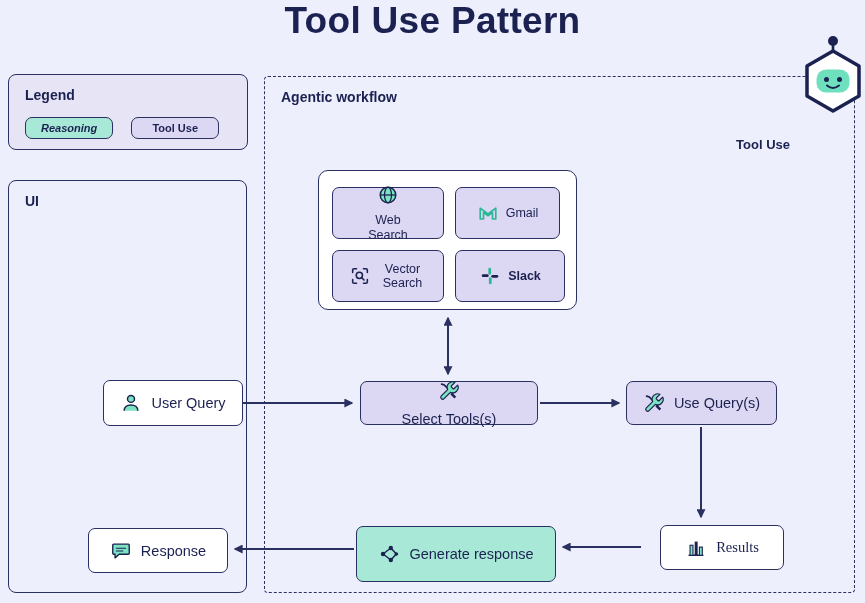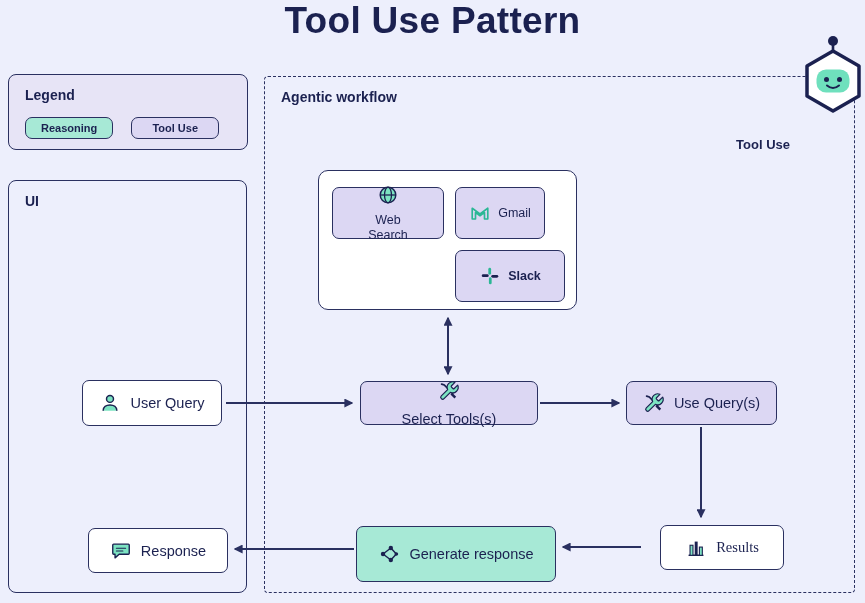"Reasoning" .pill-teal { font-style: none -> italic }
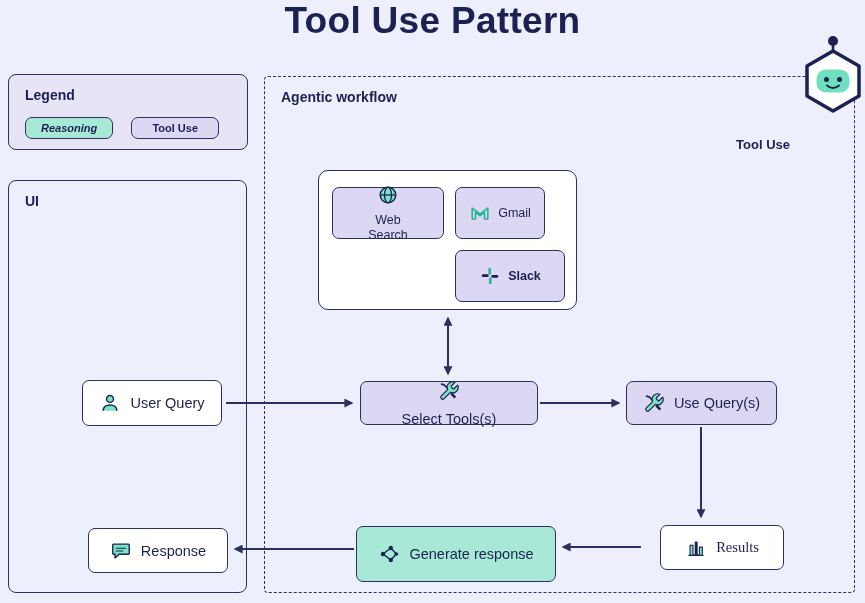"Gmail" div.tool-item { width: 90px -> 105px }
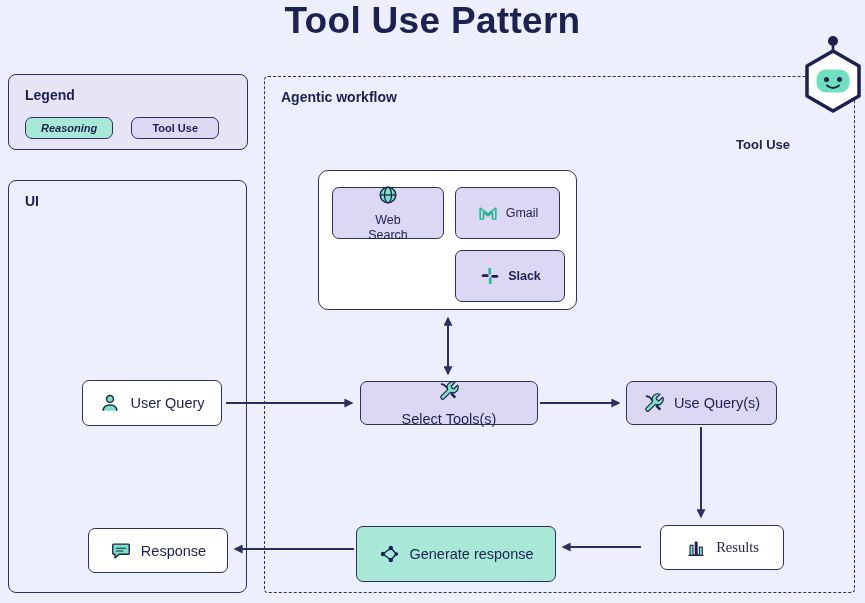"Vector Search" div.tool-item { html: none -> <div> <span> <svg> <path></path> <circle></circle> <path></path> </svg> </span> <span>Vector Search</span> </div> }
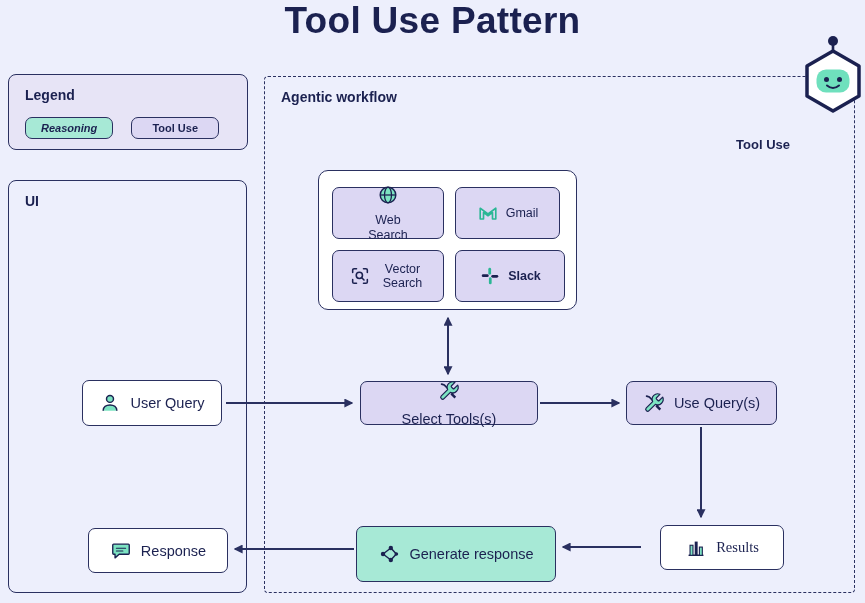"User Query" div.node { left: 82px -> 103px }
